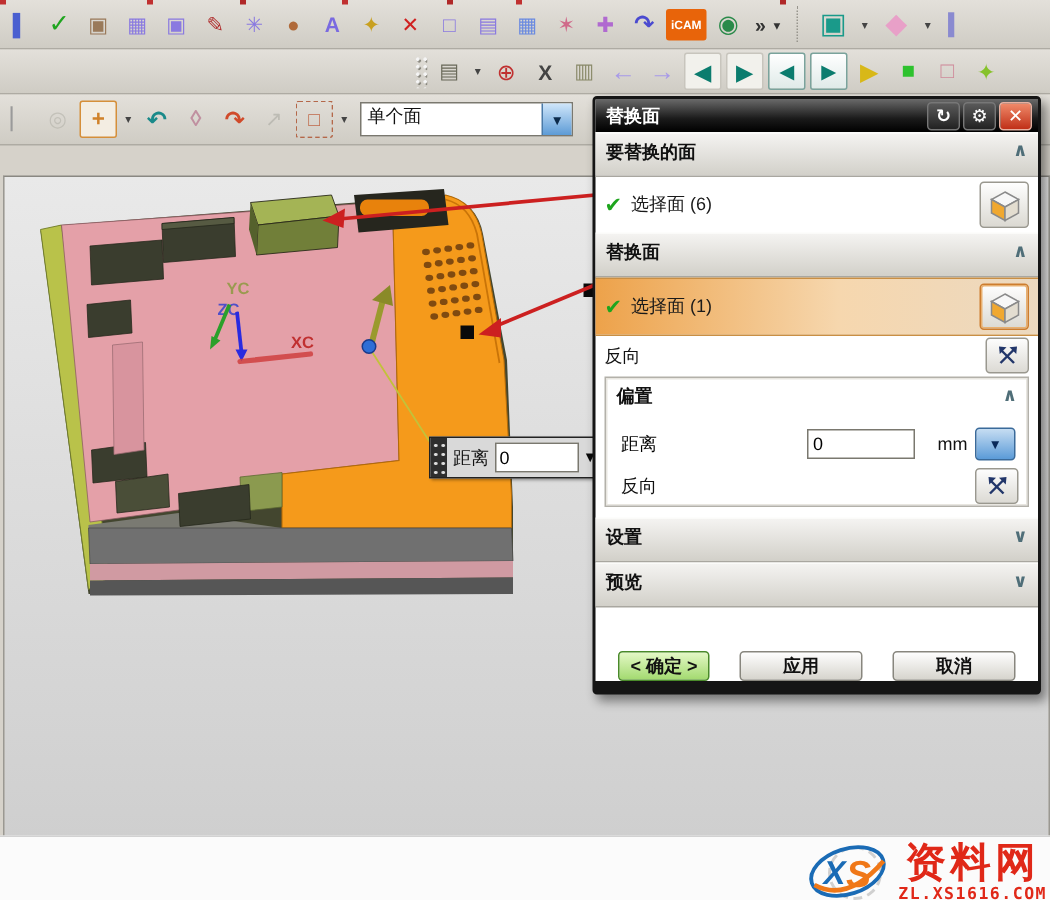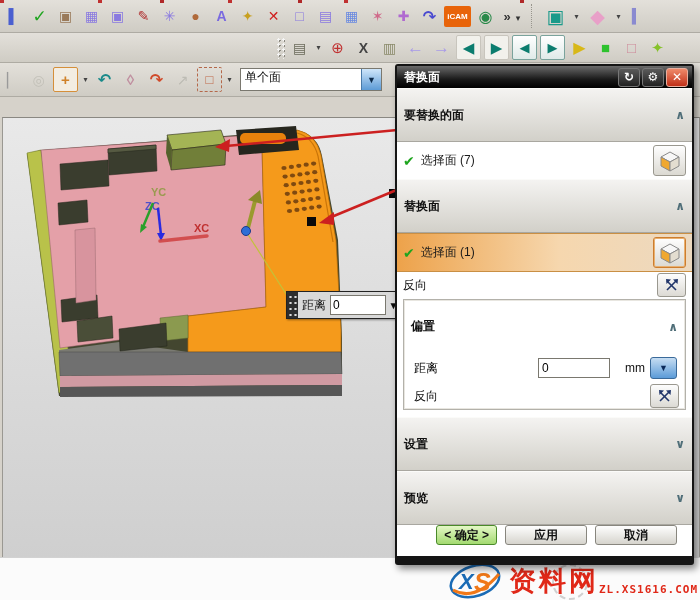"要替换的面" .sec-hdr { align-items: center -> none; padding: 16px 7px -> 4px 7px }
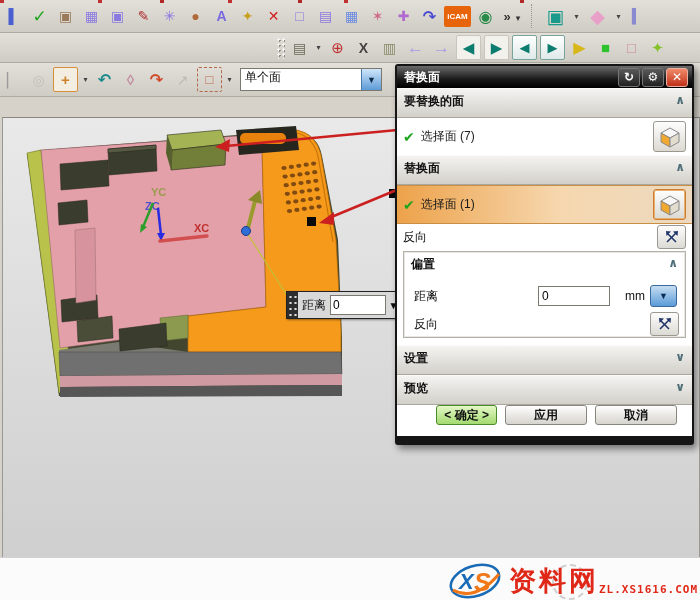"选择面 (7)" span.sel-lab { text: 7 -> 6 }
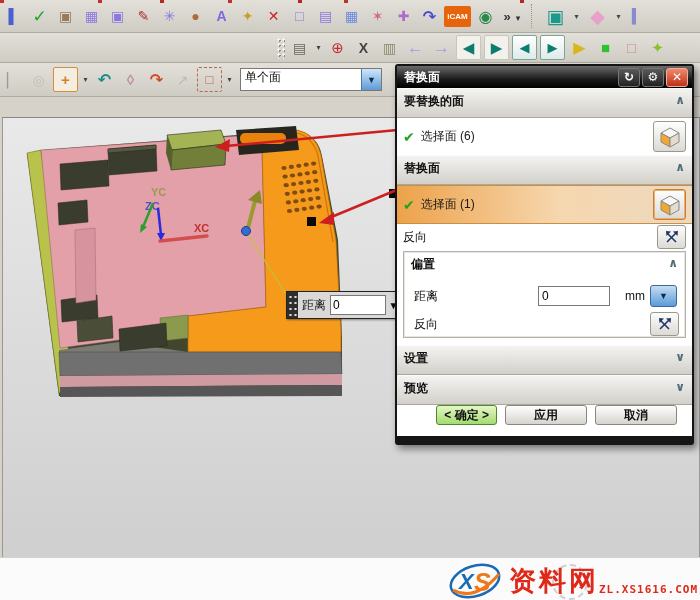"< 确定 >" .btn-row { align-items: flex-start -> flex-end; gap: 8px -> 20px; margin-top: 0 -> 18px }
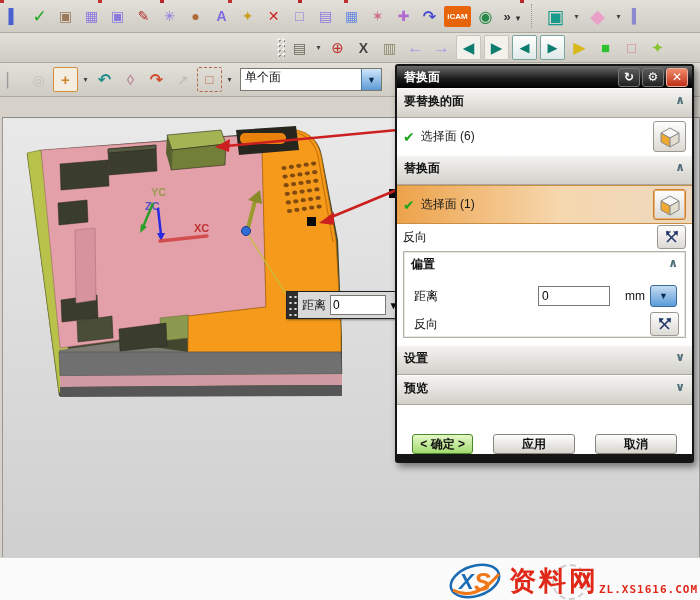"资料网" .wm-text { align-items: flex-end -> center; flex-direction: row -> column }
